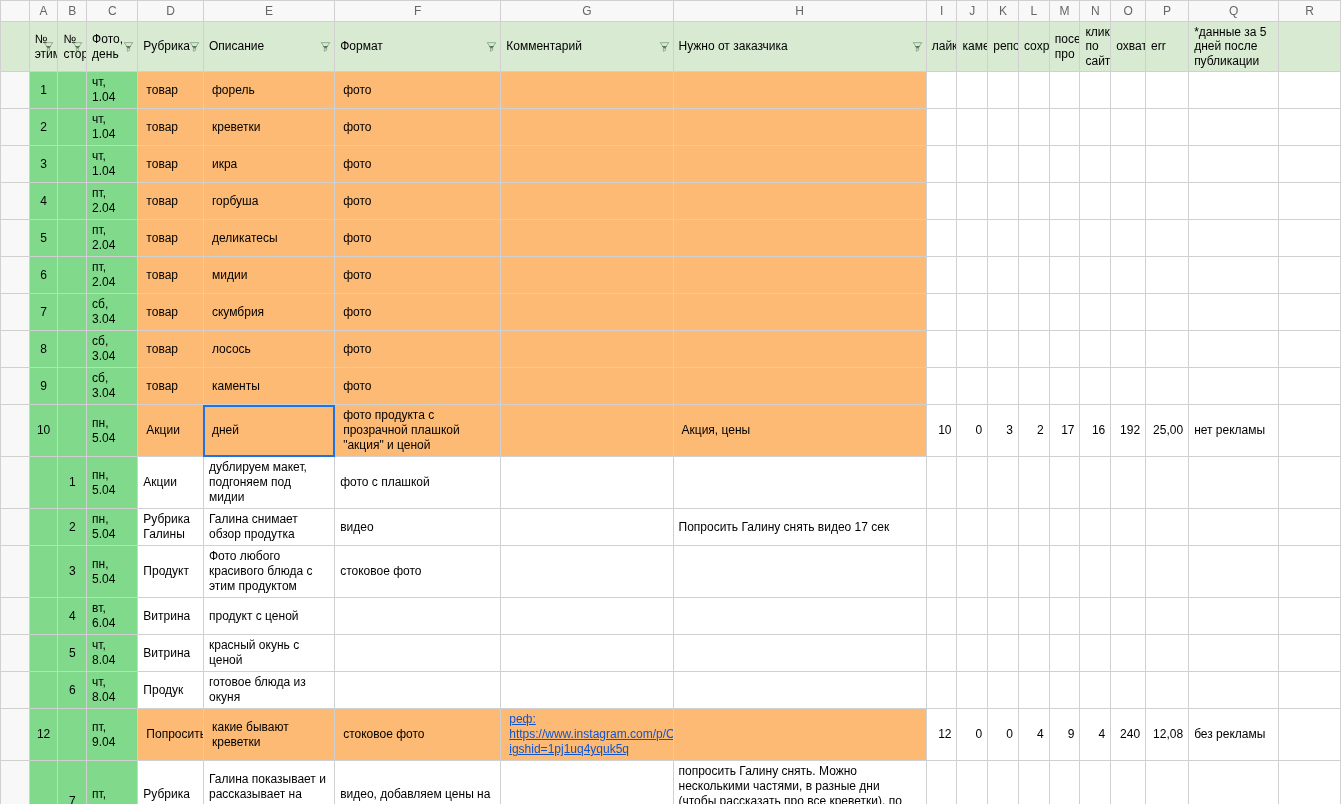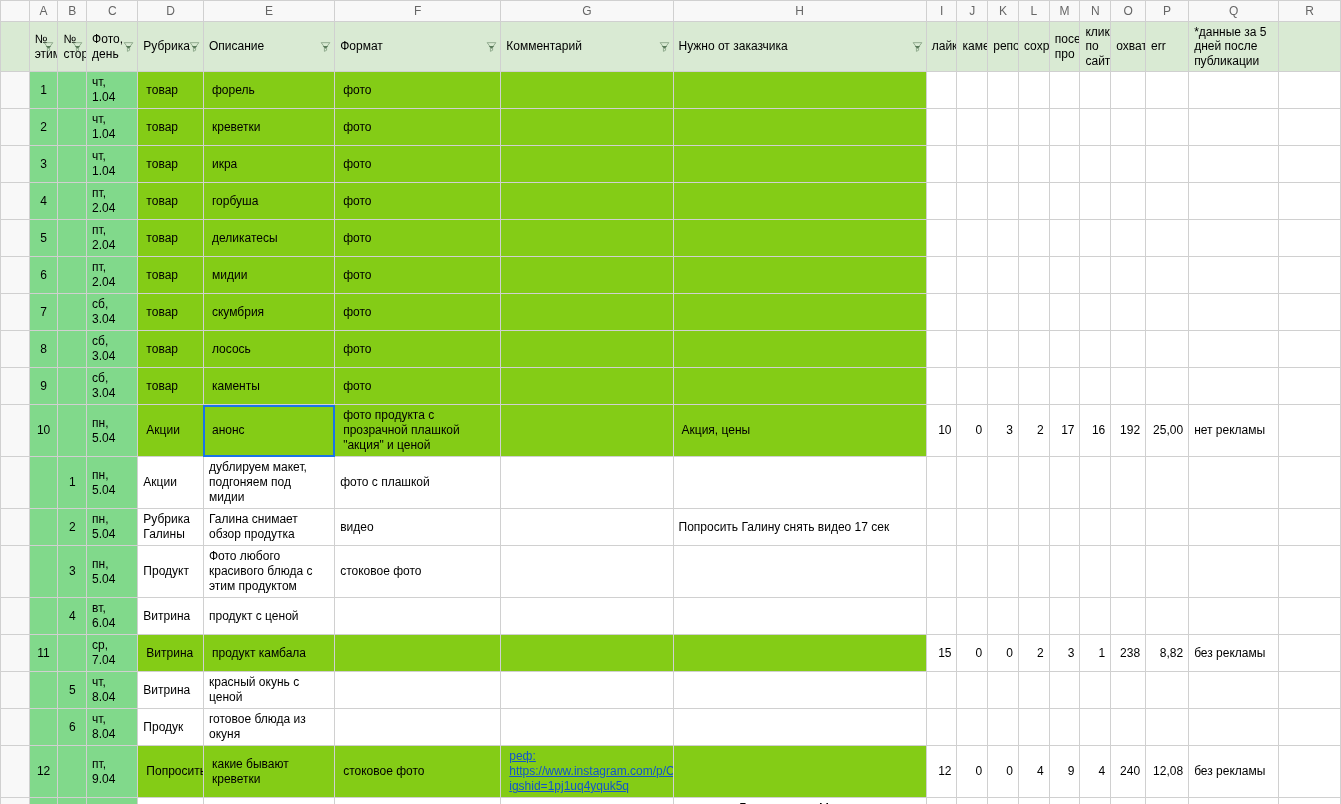"товар" .teal { background: #84cc16 -> #fdba74 }
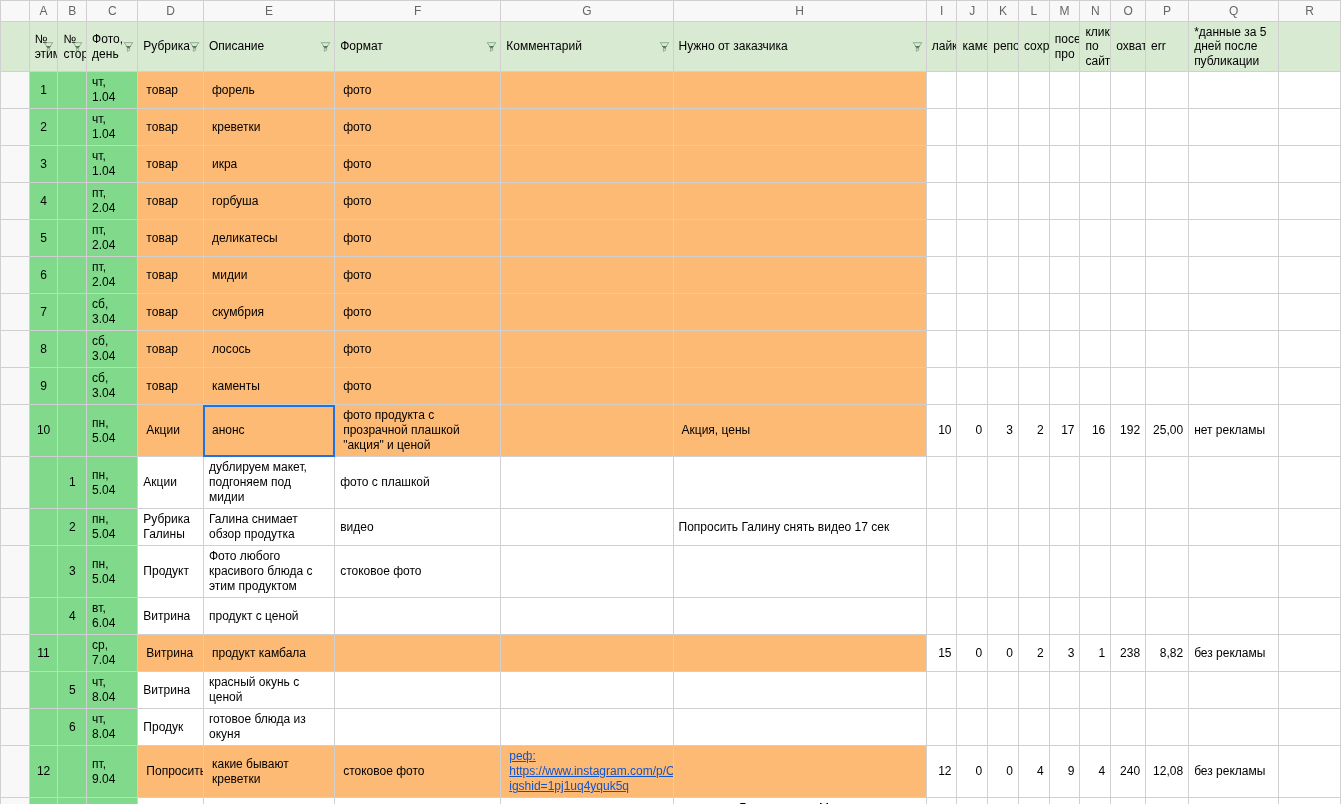"анонс" td.teal { text: анонс -> дней }
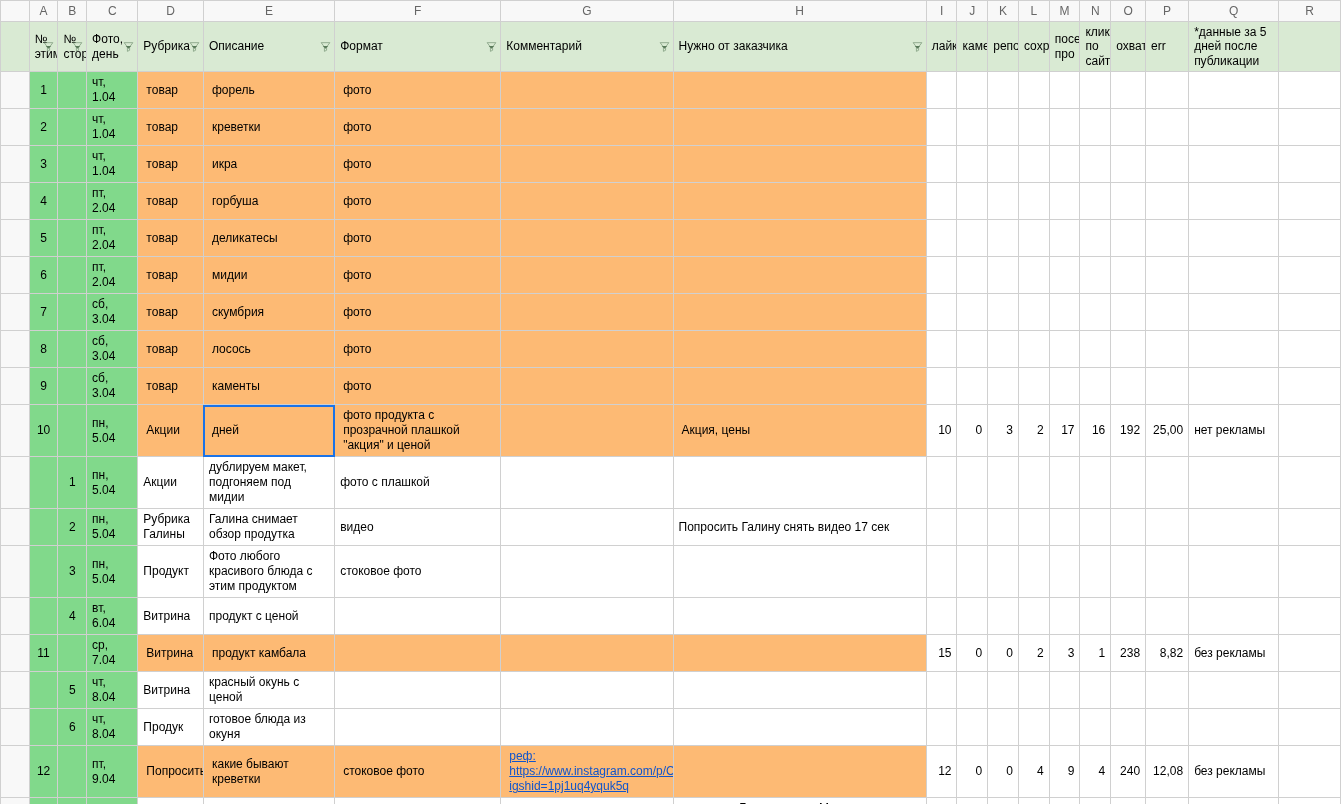"11" tr { html: <tr> <td></td> <td>11</td> <td></td> <td>ср, 7.04</td> <td>Витрина</td> <td>продукт камбала</td> <td></td> <td></td> <td></td> <td>15</td> <td>0</td> <td>0</td> <td>2</td> <td>3</td> <td>1</td> <td>238</td> <td>8,82</td> <td>без рекламы</td> <td></td> </tr> -> none }
